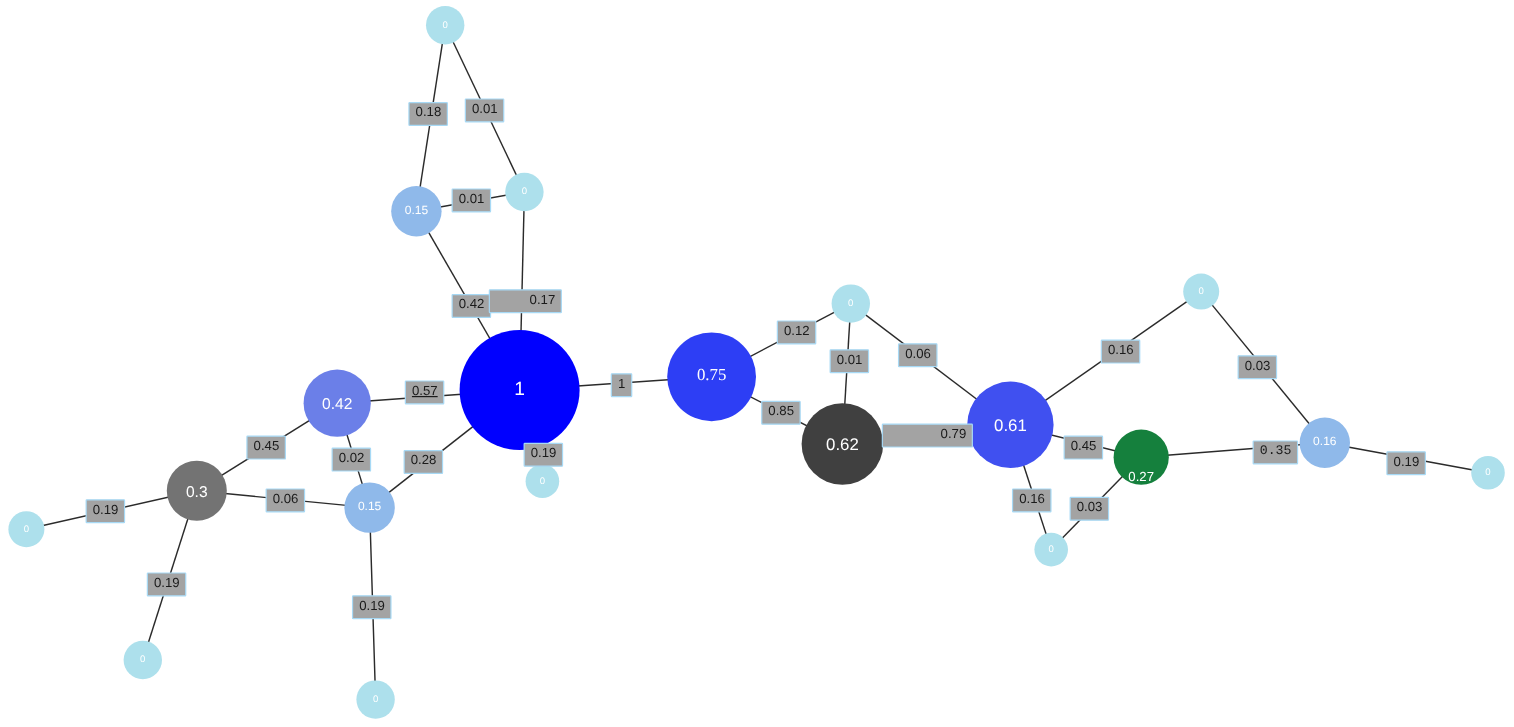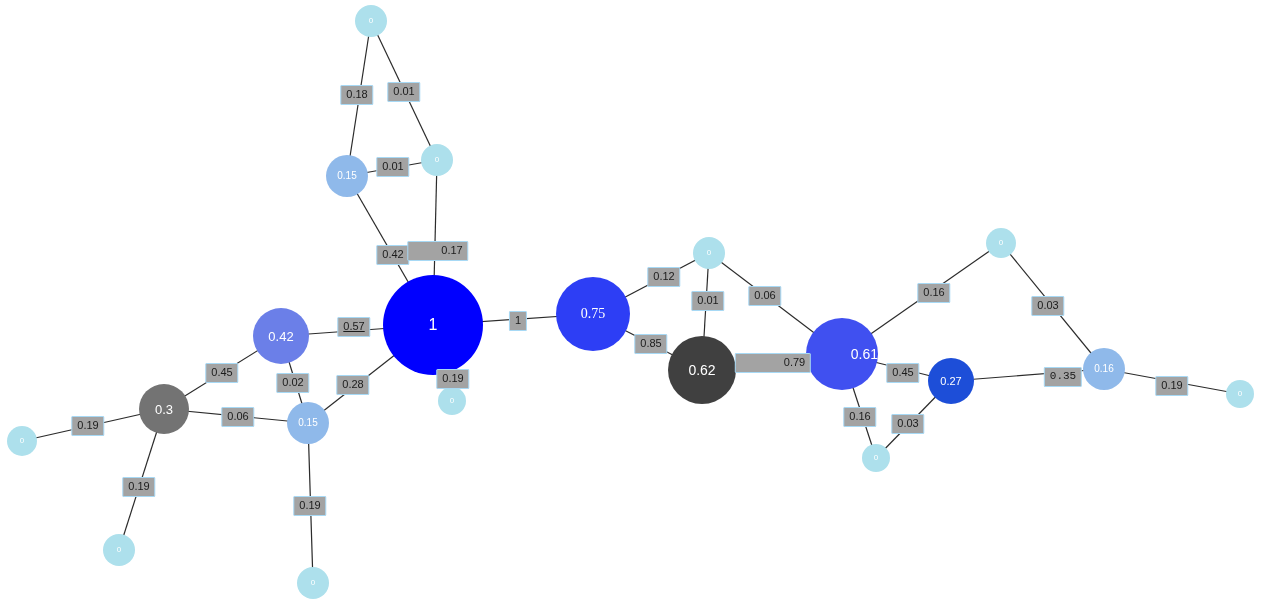"0.61" div.graph-node { justify-content: flex-end -> none }
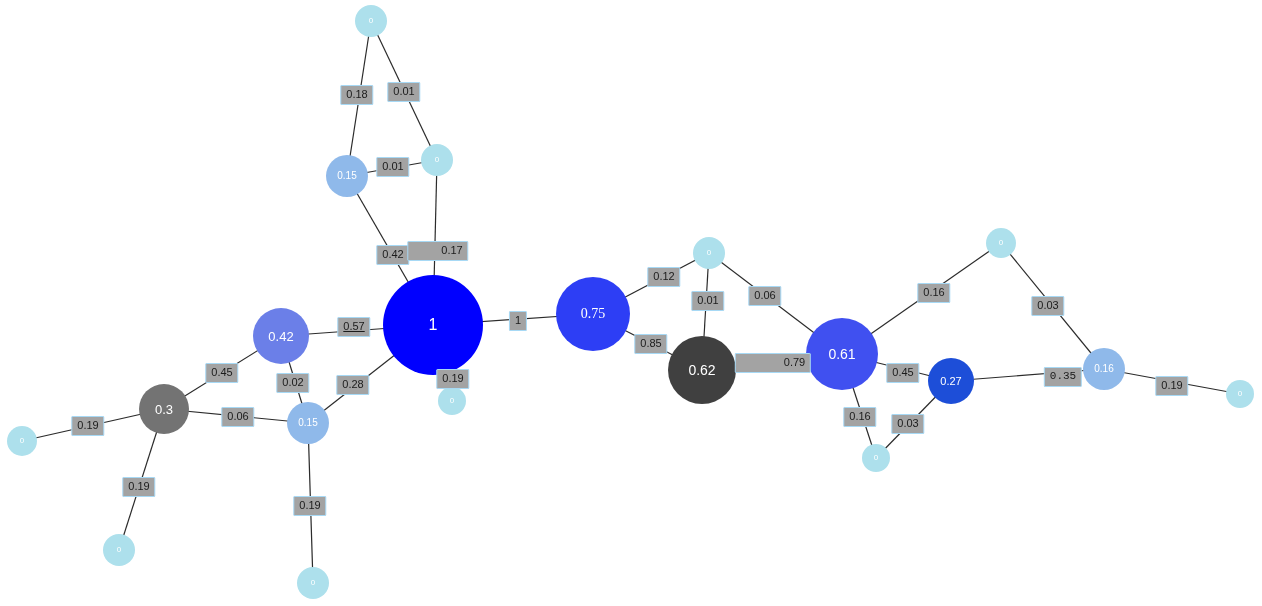"0.27" div.graph-node { align-items: none -> flex-end; background: #1d4ed8 -> #15803d }
